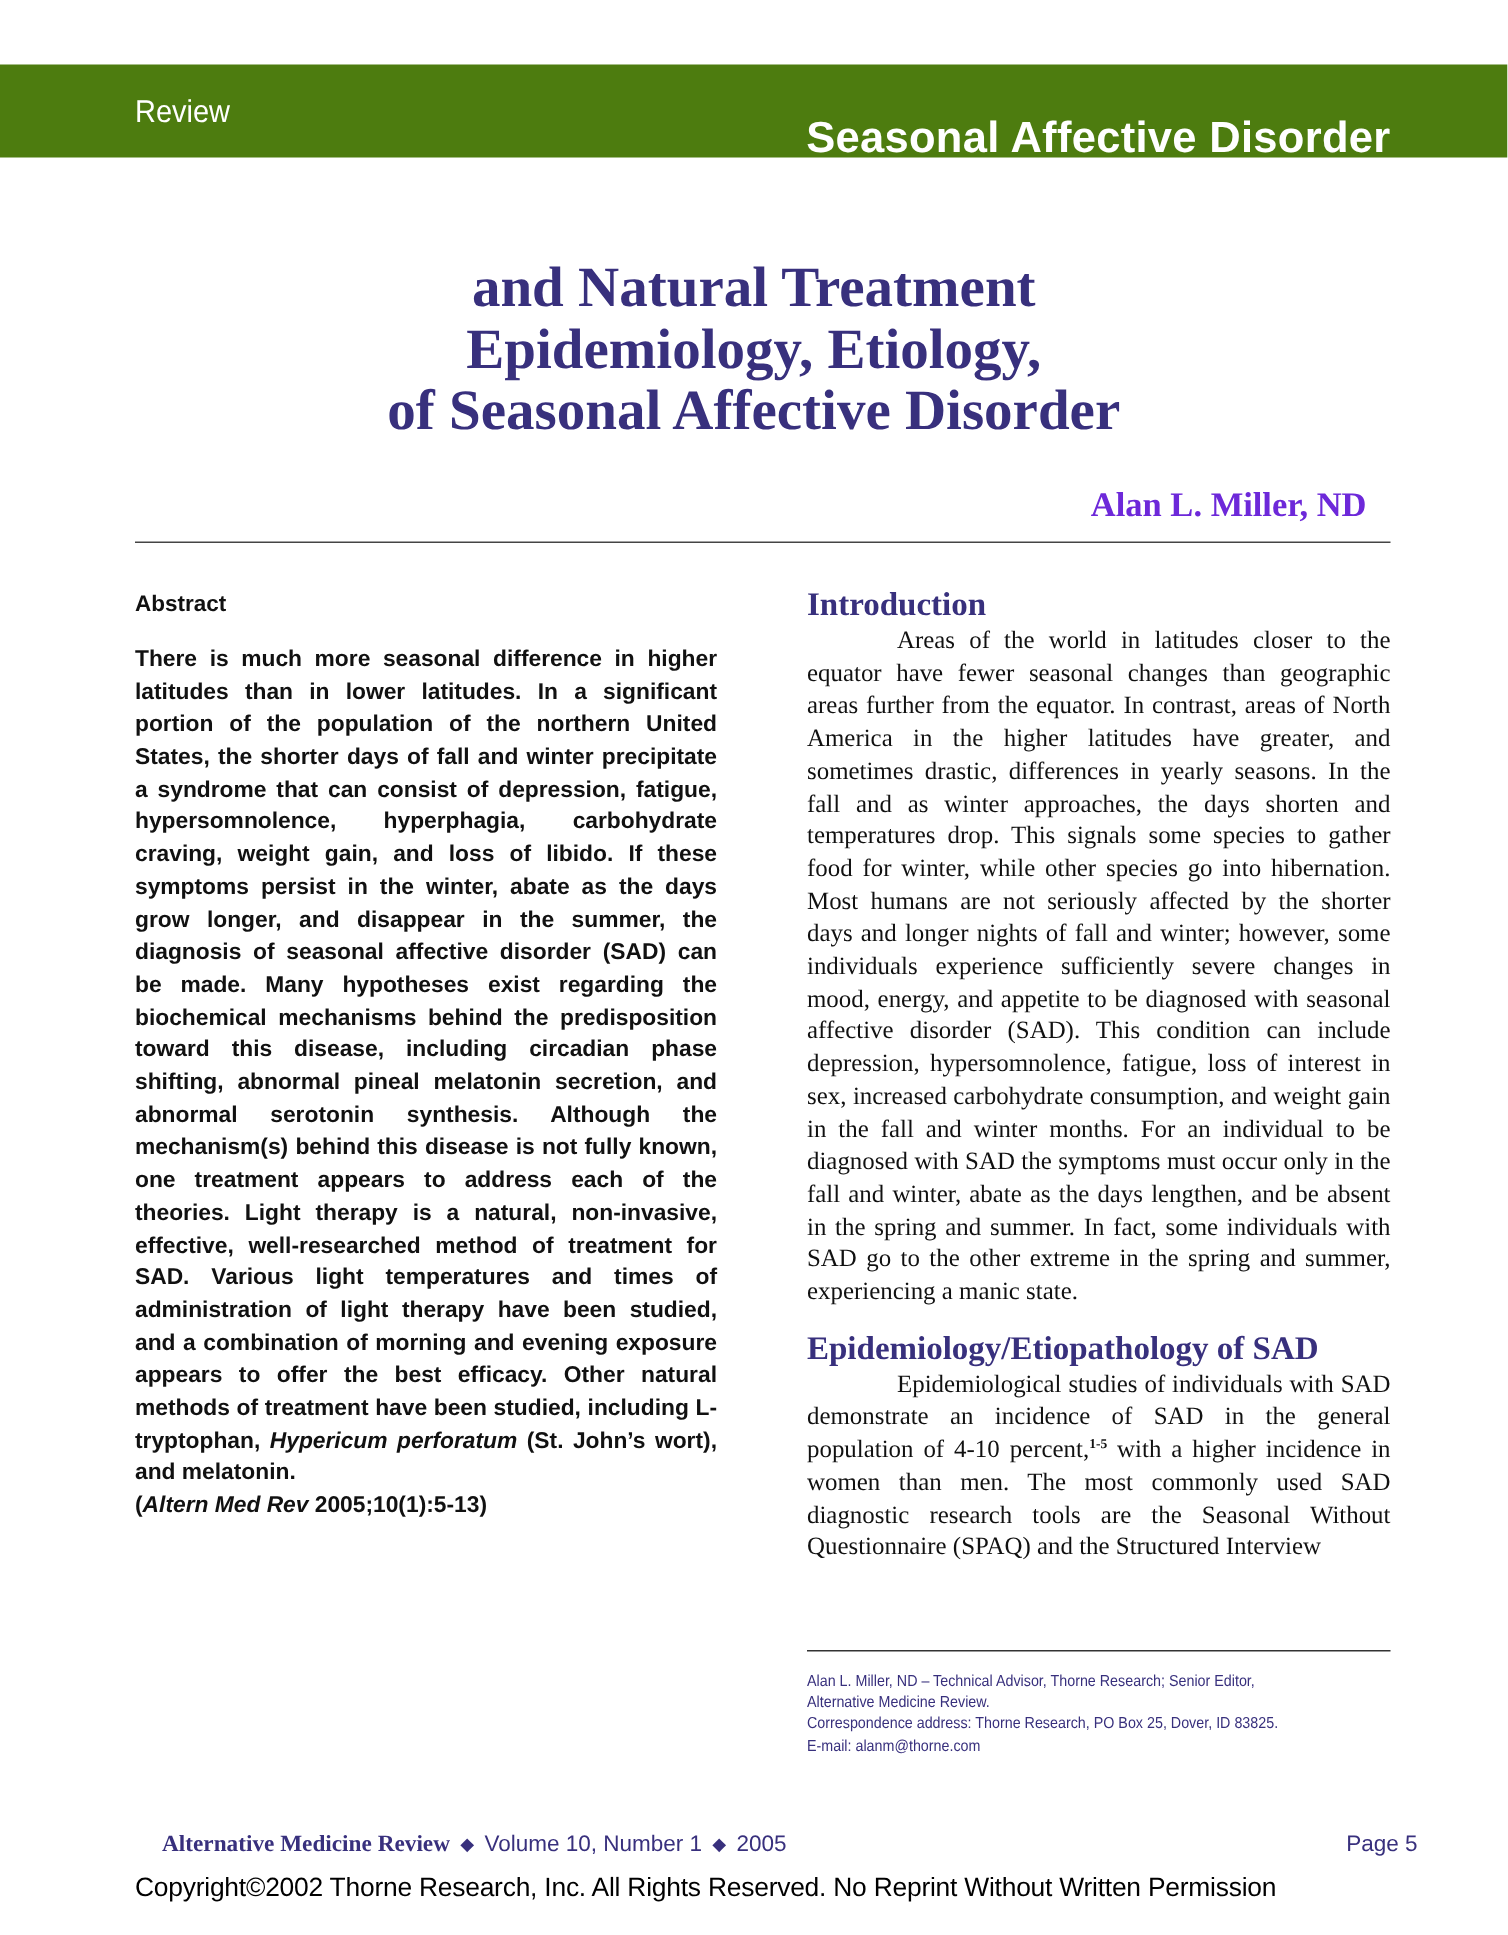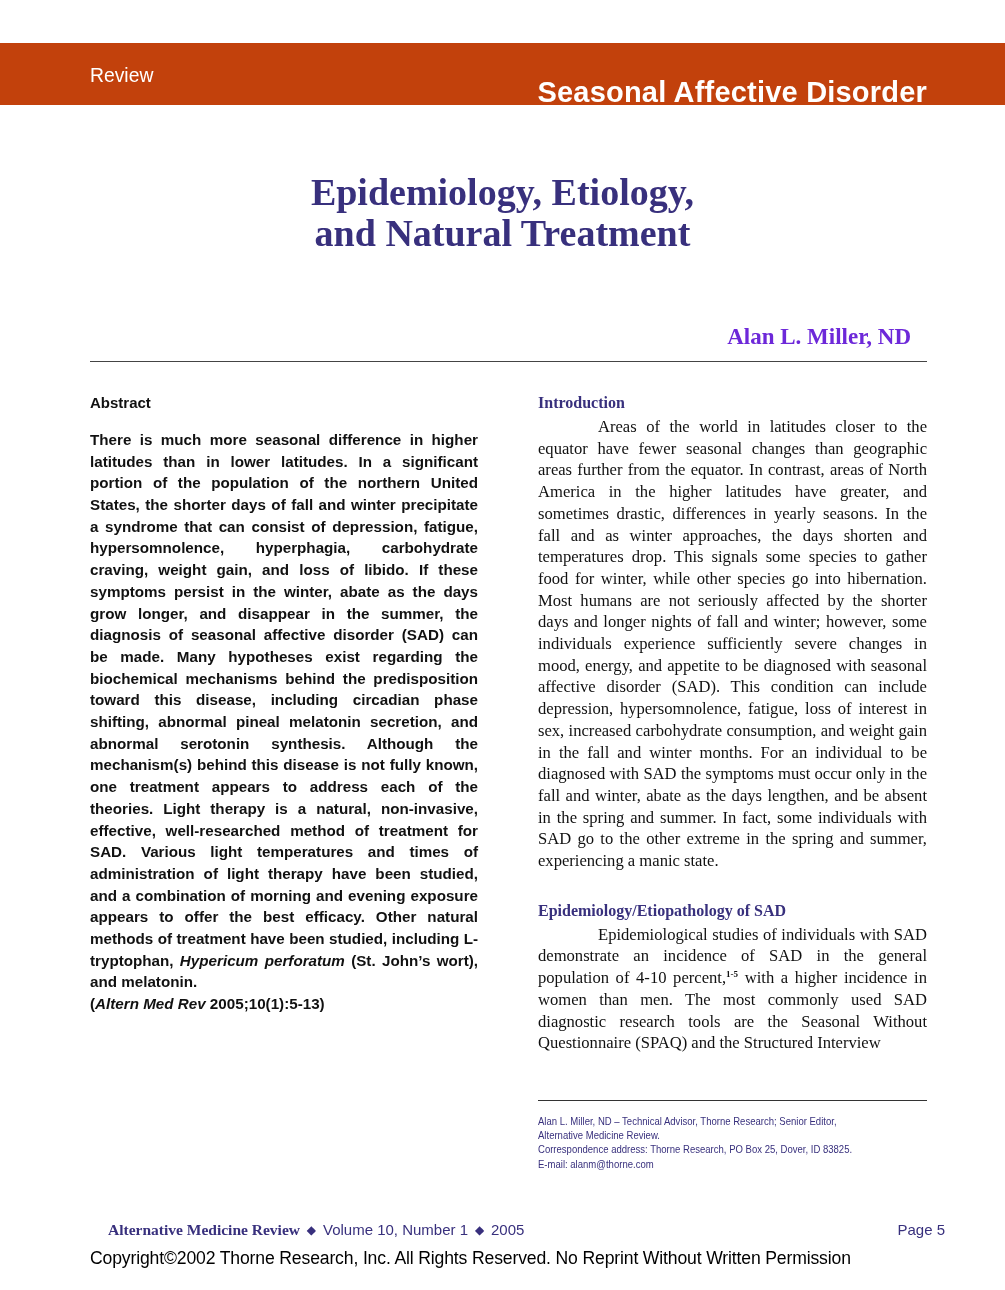"Review" .banner { background: #c2410c -> #4d7c0f }
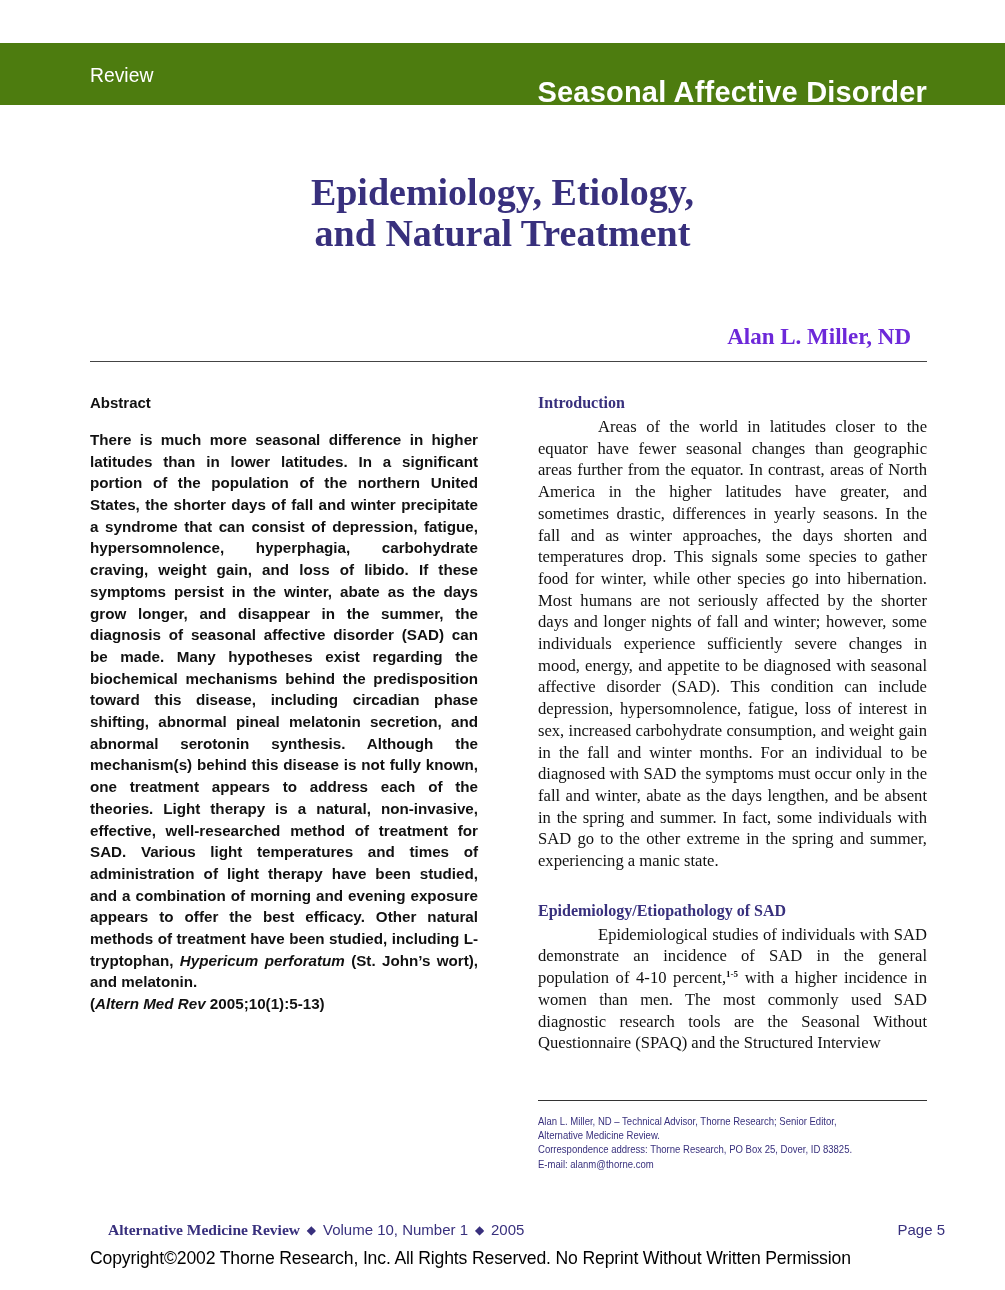"Epidemiology, Etiology," div { order: before "and Natural Treatment" -> after "and Natural Treatment" }
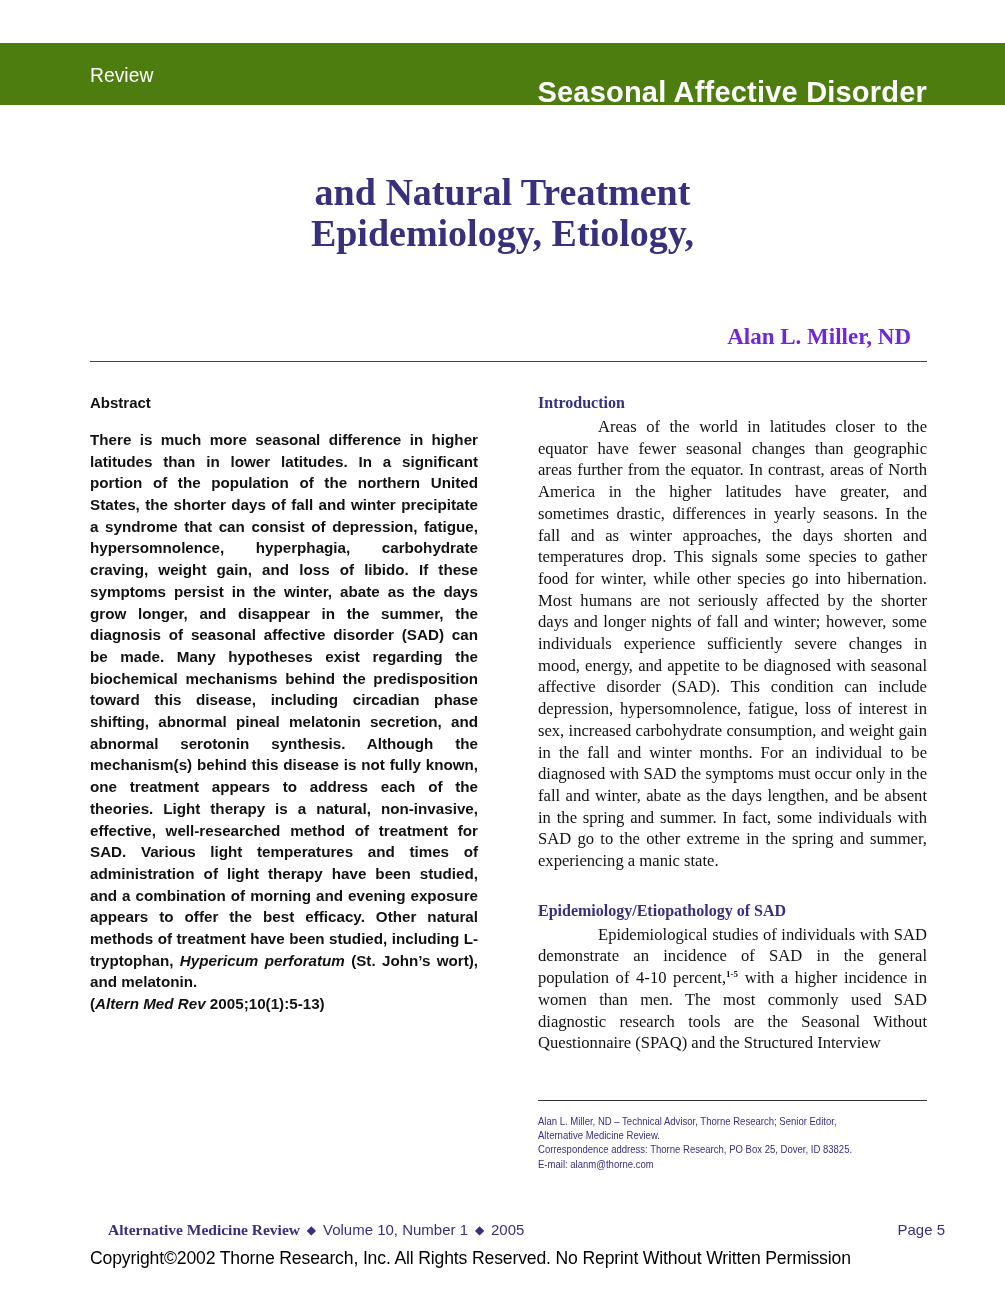"of Seasonal Affective Disorder" div { html: none -> <div>of Seasonal Affective Disorder</div> }
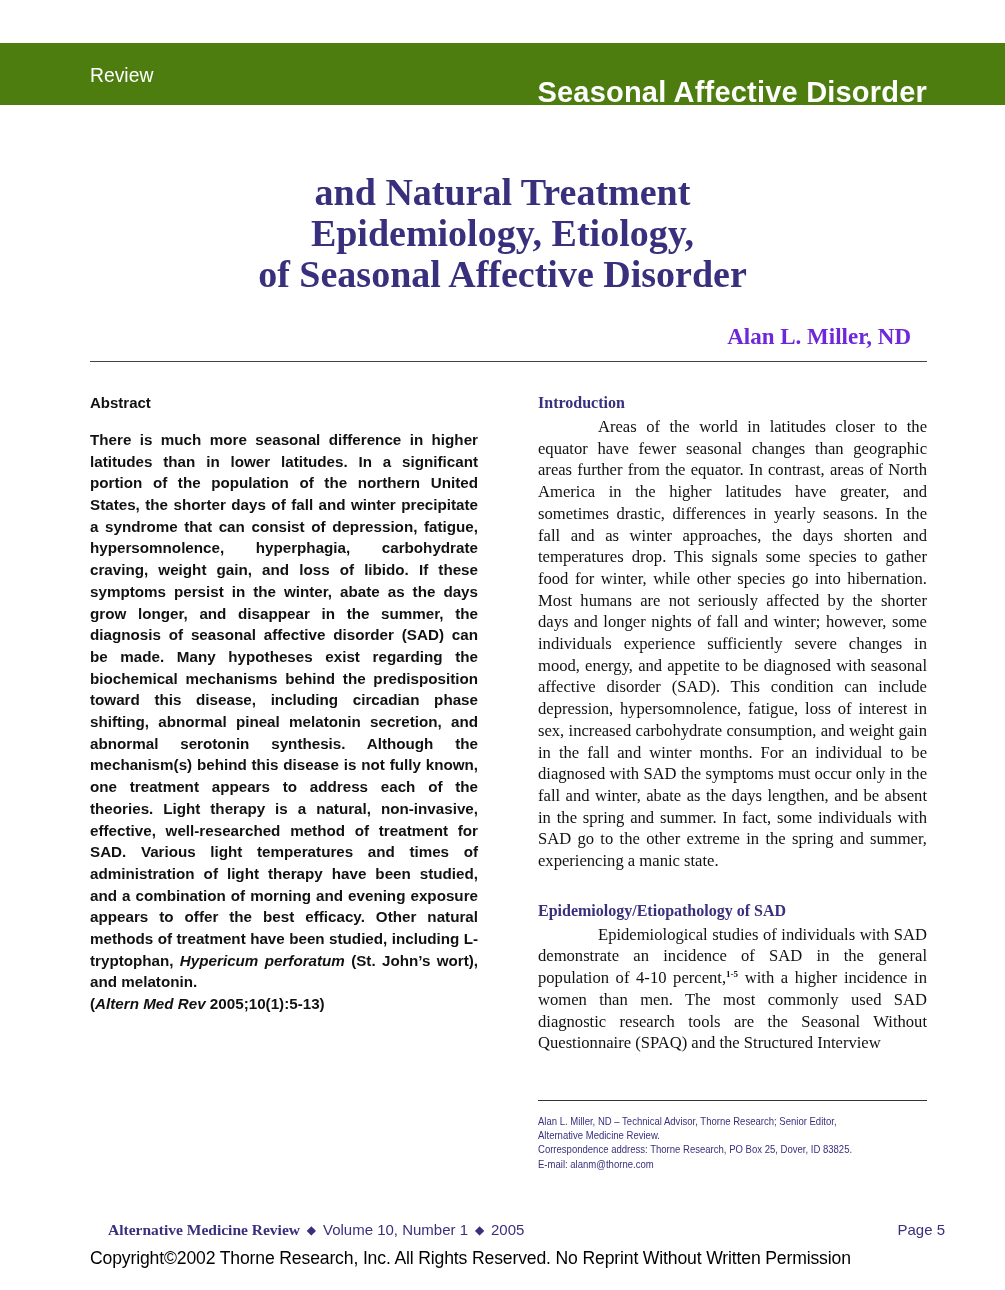"Introduction" .section-heading { font-size: 16px -> 22px }
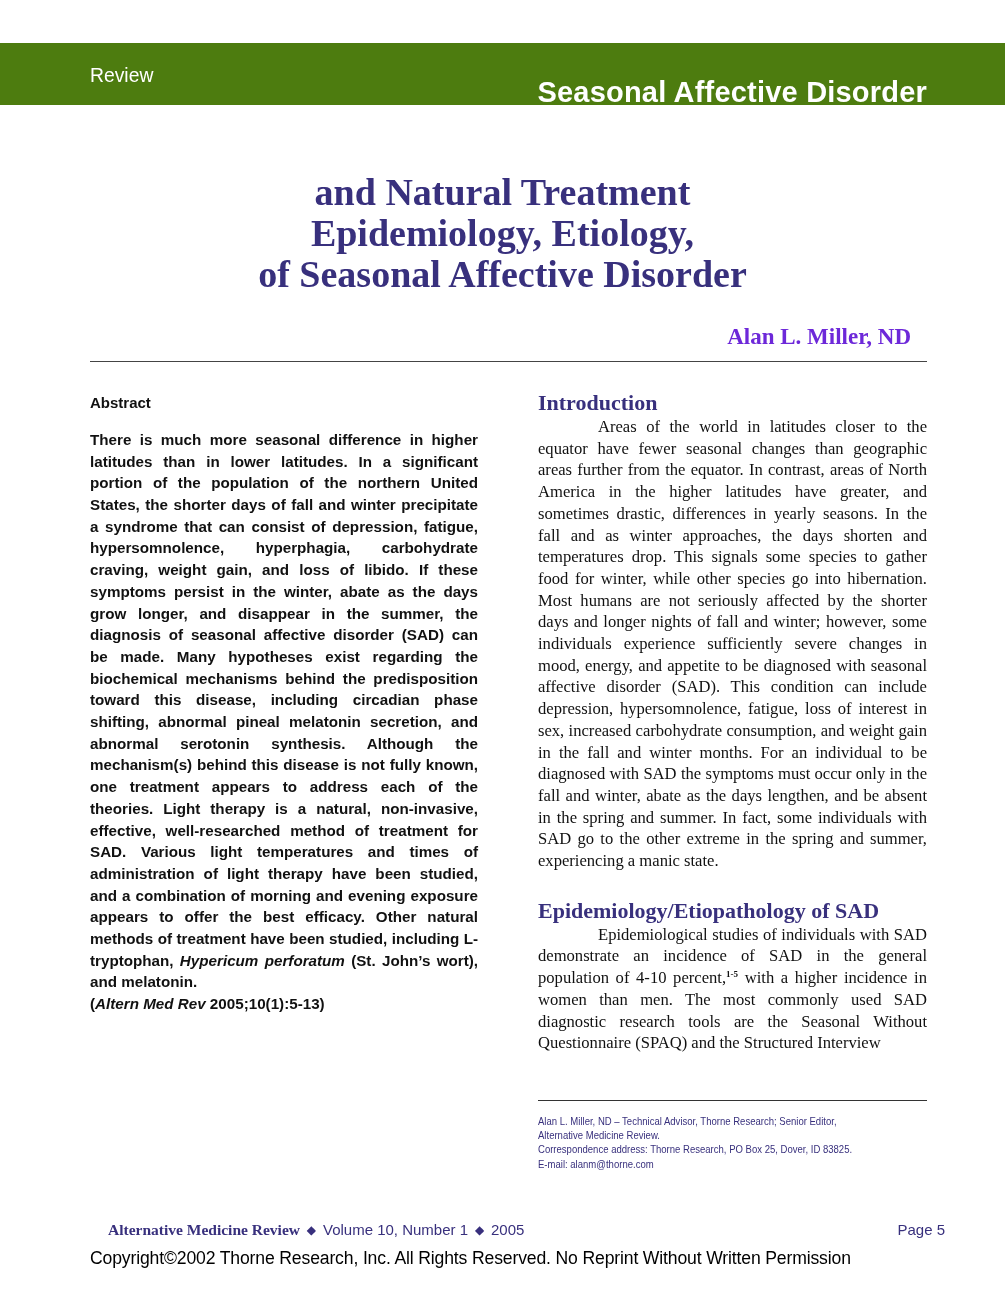"Epidemiology/Etiopathology of SAD" .section + .section { margin-top: 26px -> 14px }
